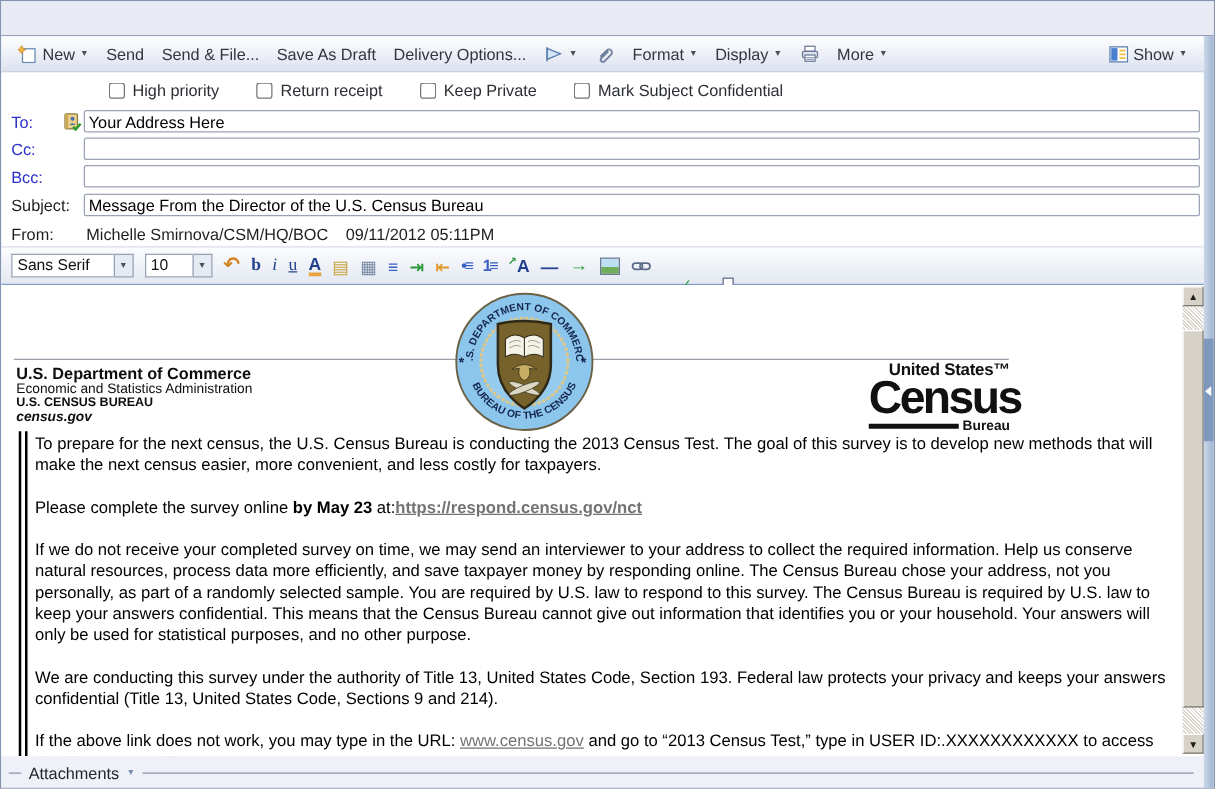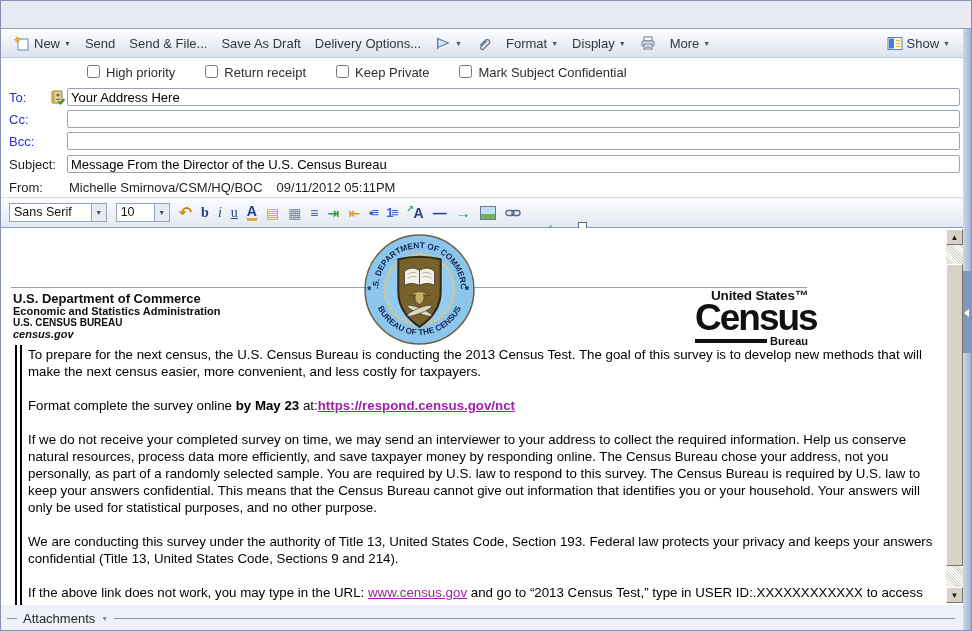"High priority" .opt { align-items: flex-start -> center }
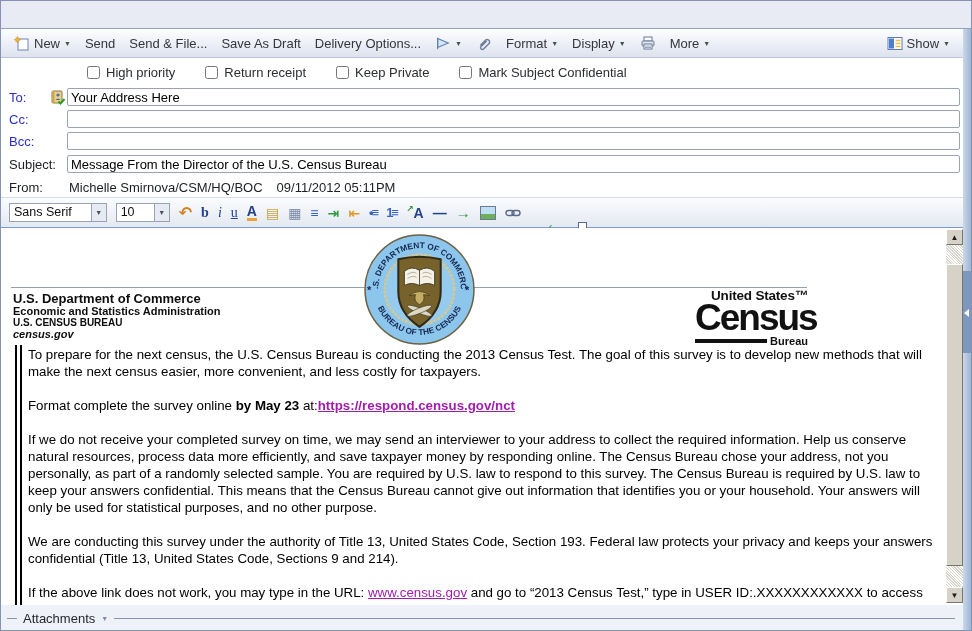"Economic and Statistics Administration" .org-l2 { font-weight: bold -> normal }
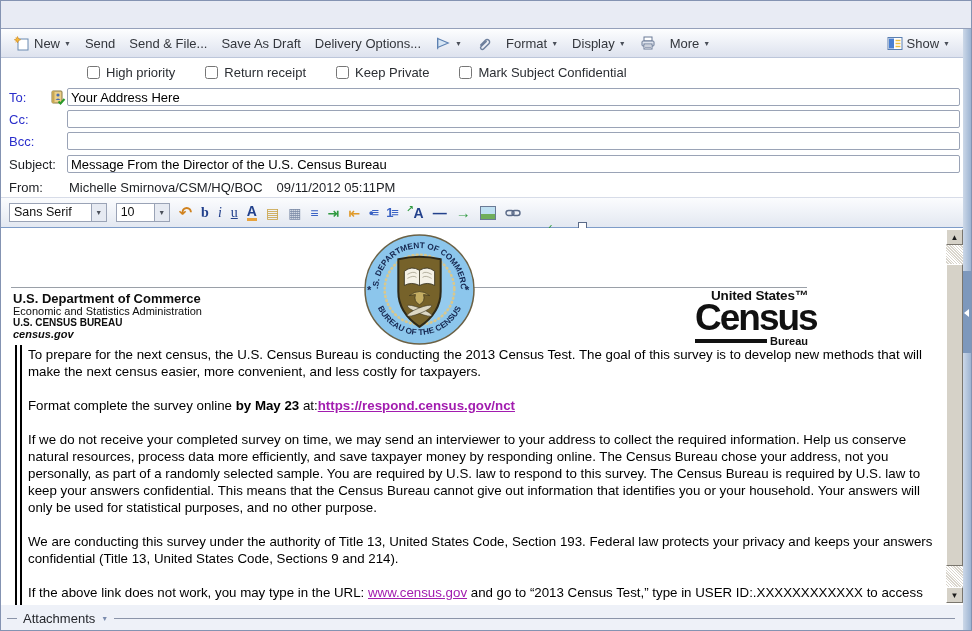"Format complete the survey online" span { text: Format -> Please }
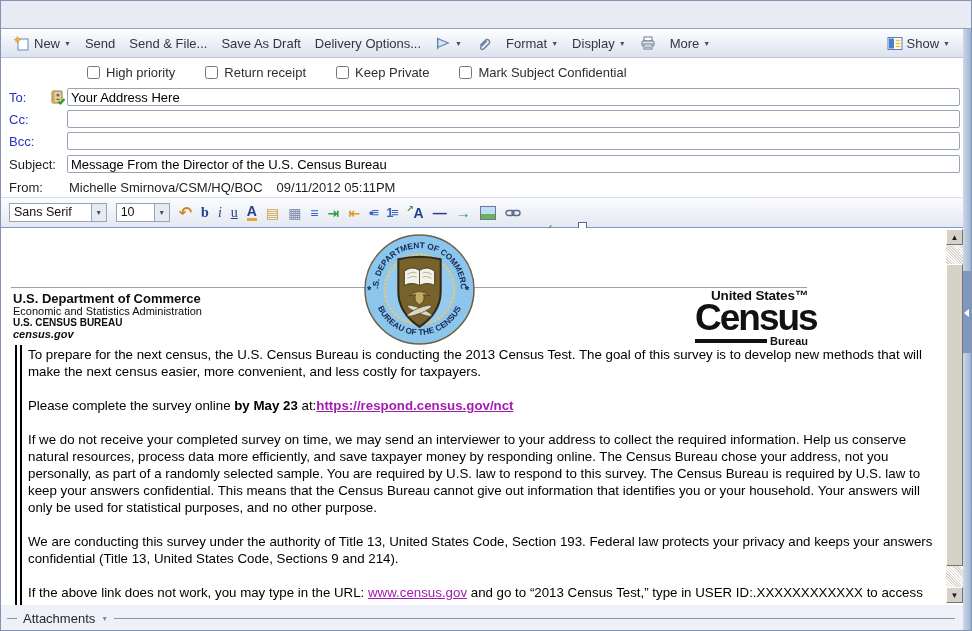"https://respond.census.gov/nct" .paras a { color: #a21caf -> #737373 }
